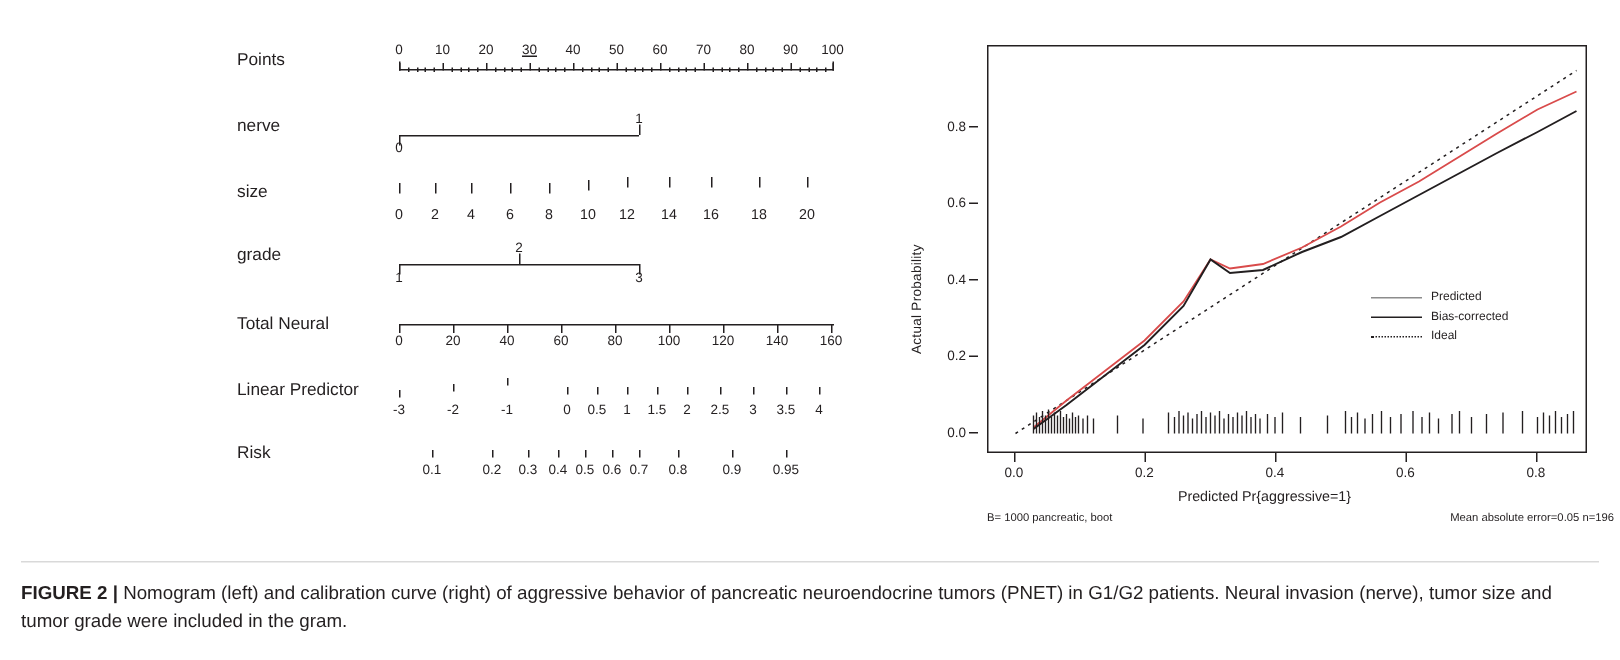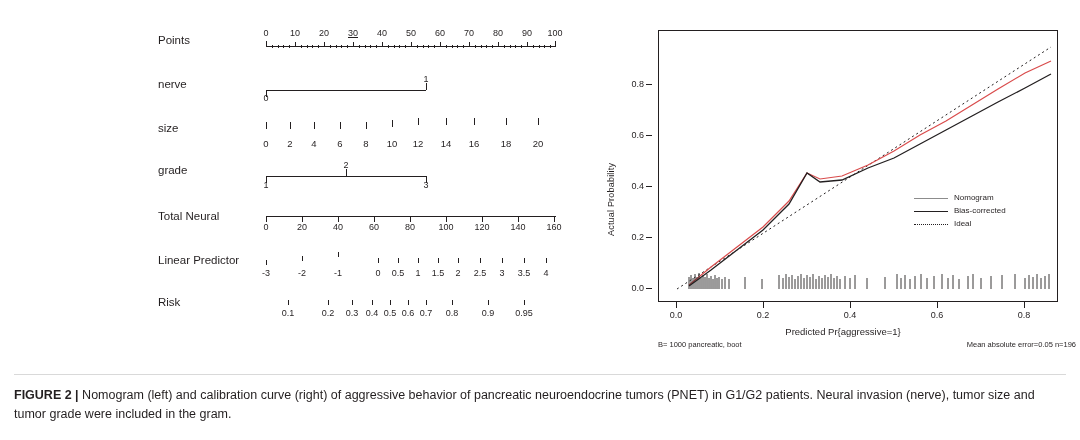"Nomogram" span { text: Nomogram -> Predicted }
